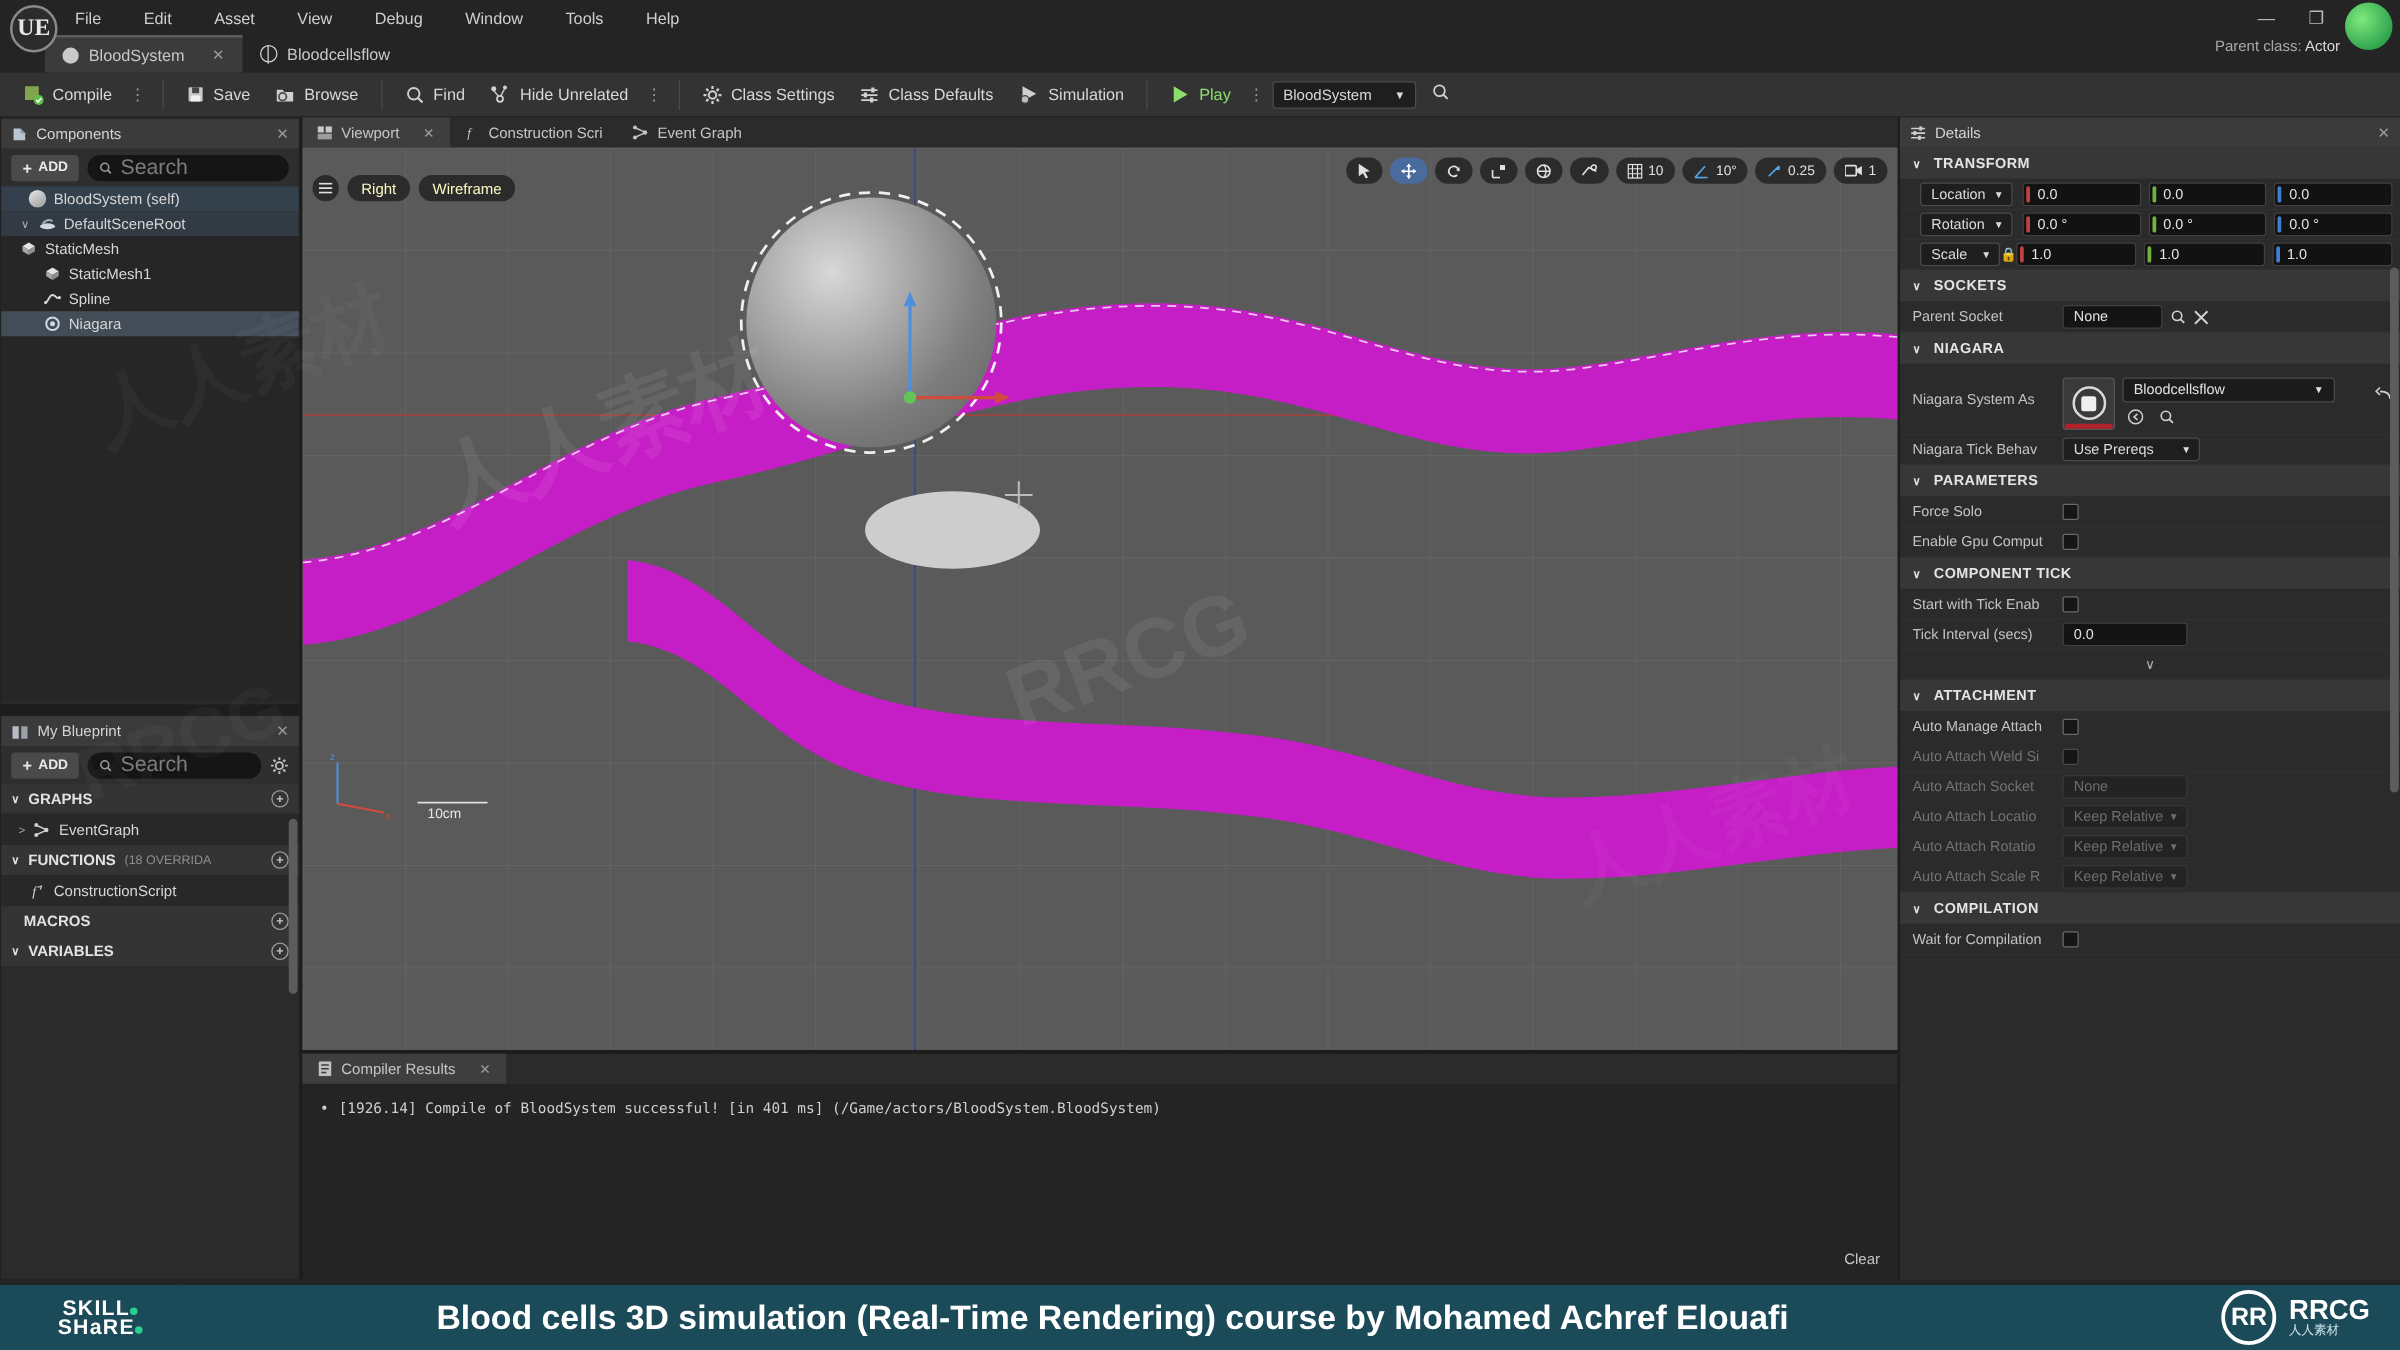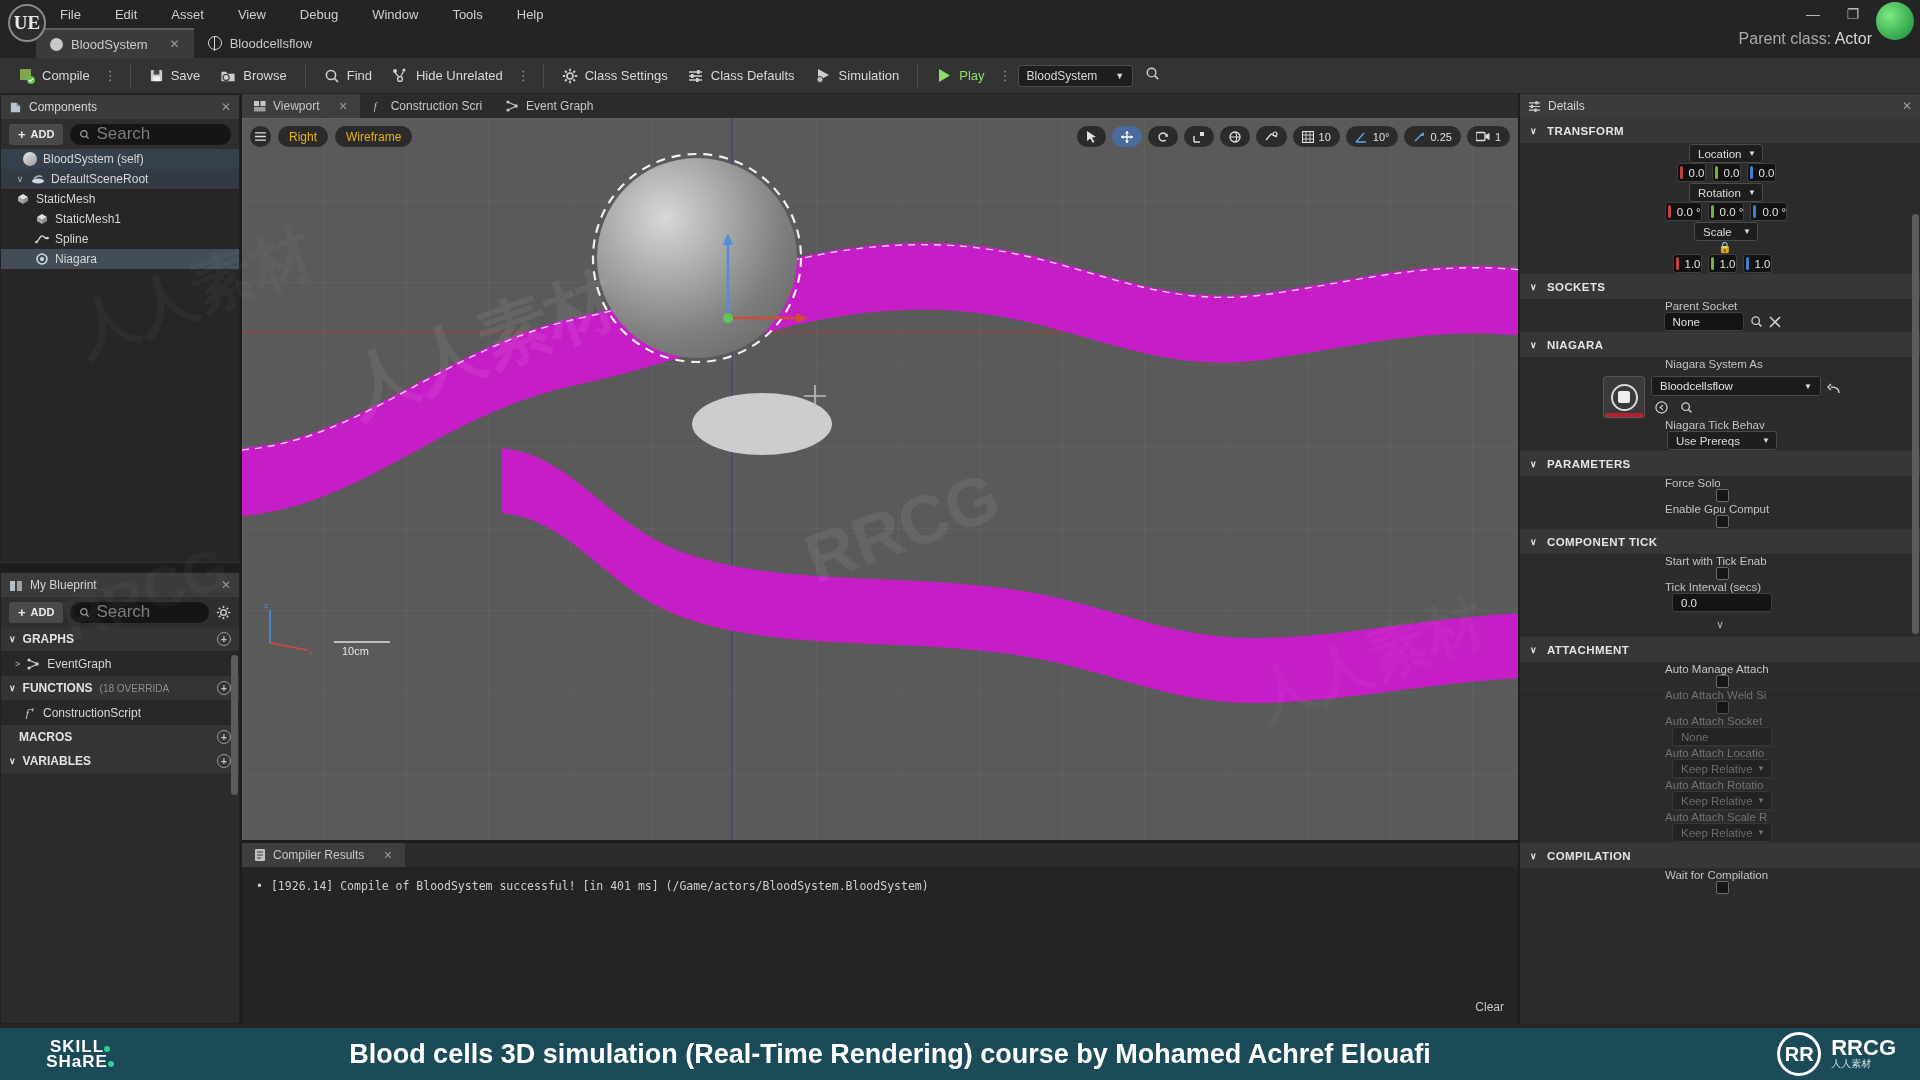"Parent class: Actor" .parentclass { font-size: 16px -> 12px }
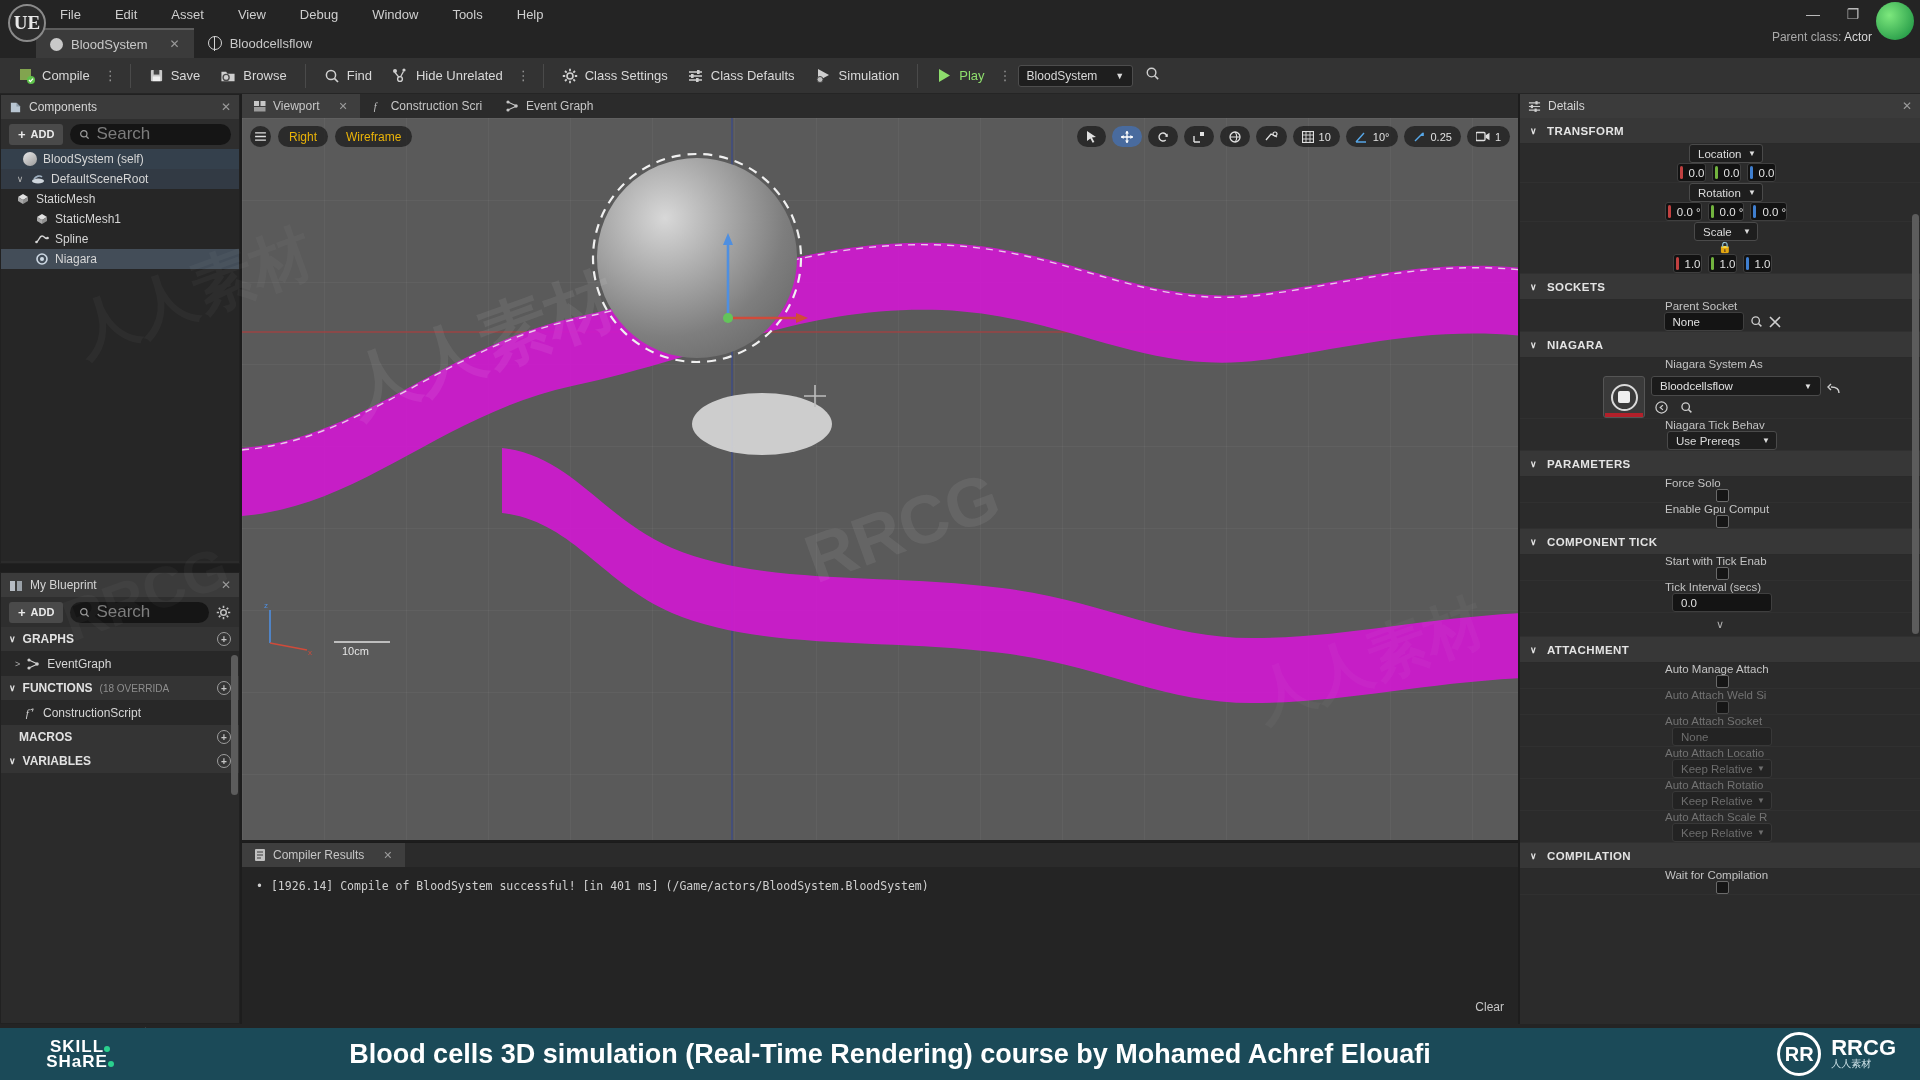"Right" .pill { color: #eab308 -> #fef9c3; margin-top: none -> 14px }
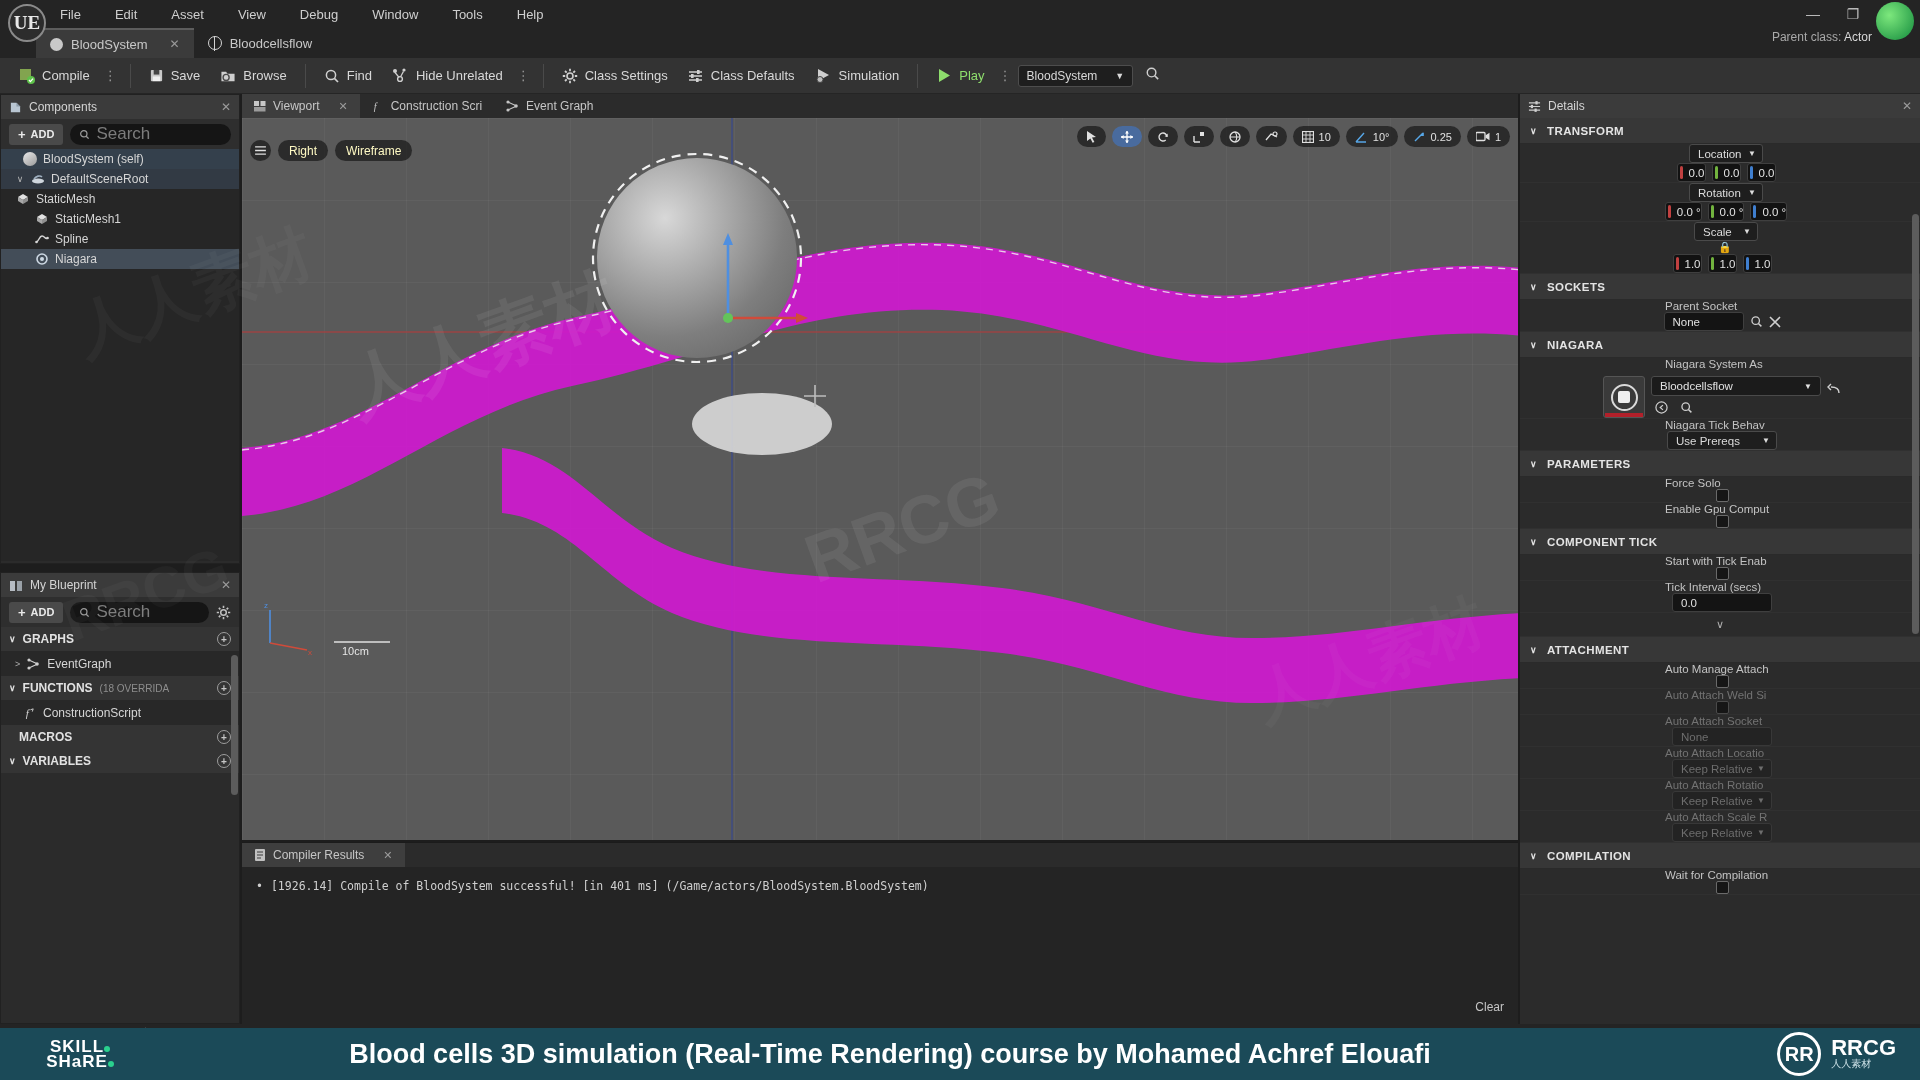"Location" .drow { flex-direction: column -> none }
